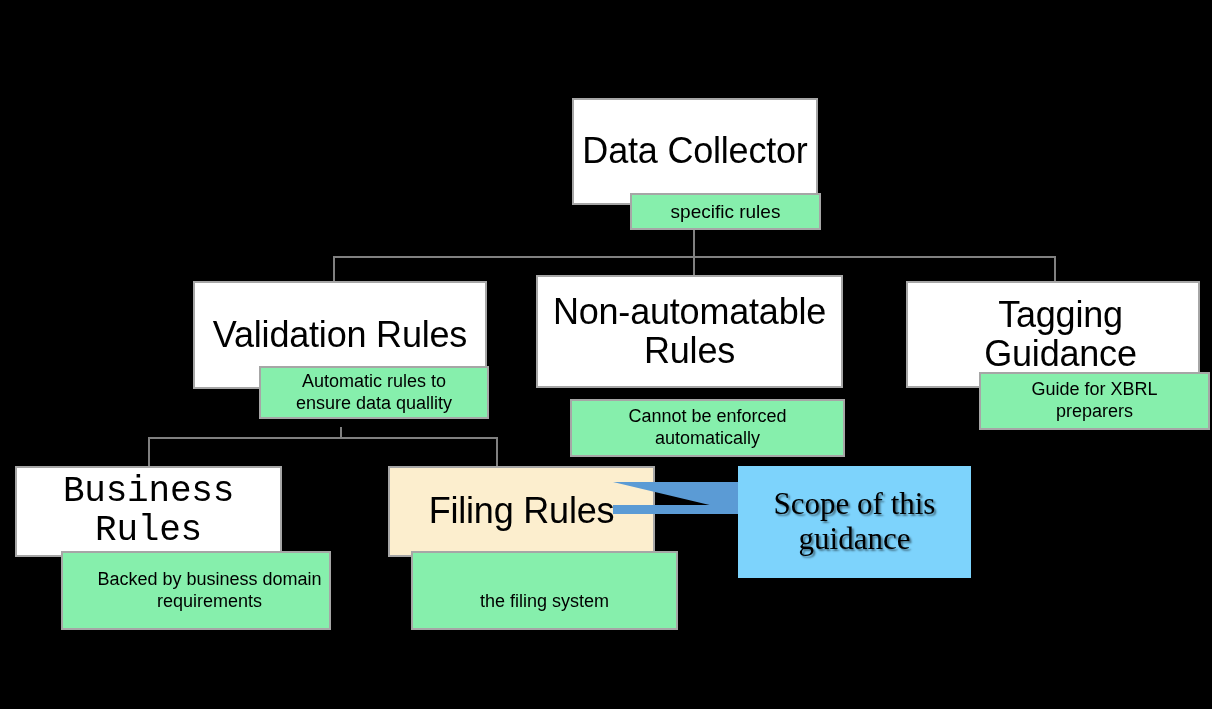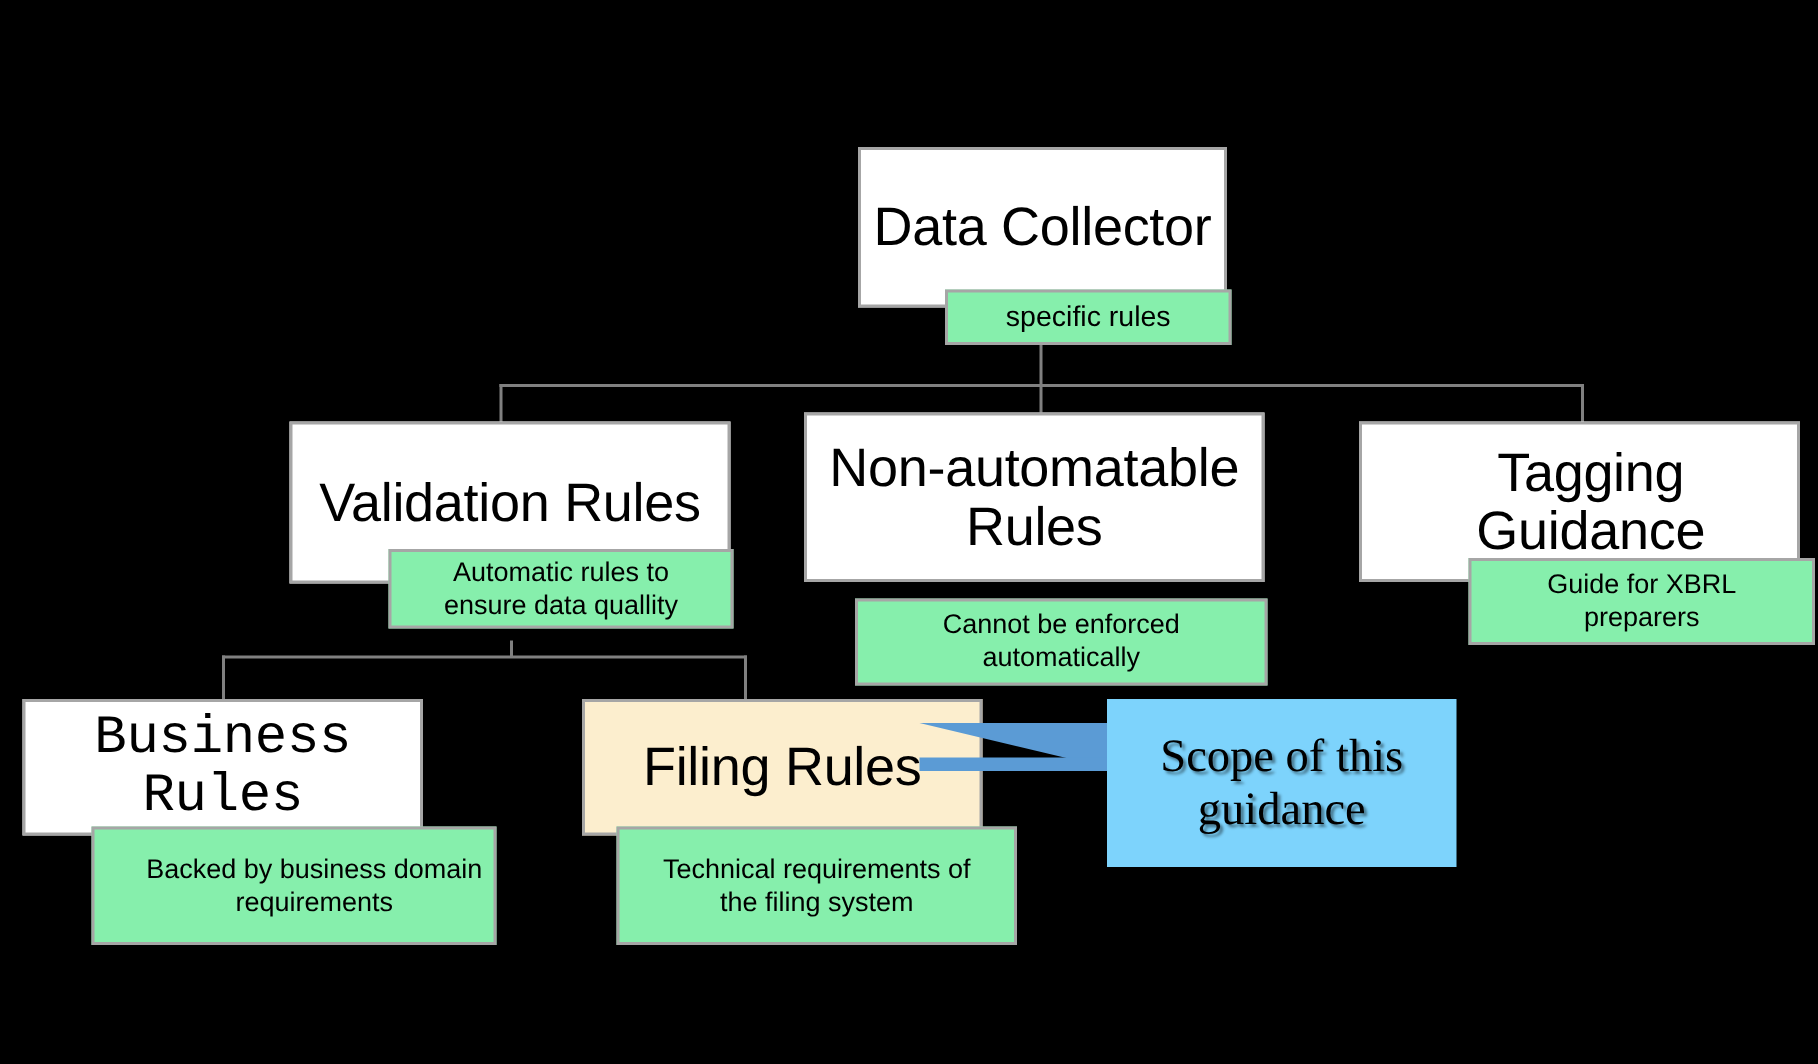"Technical requirements of" span { html: <span>Technical requirements of</span> -> none }
